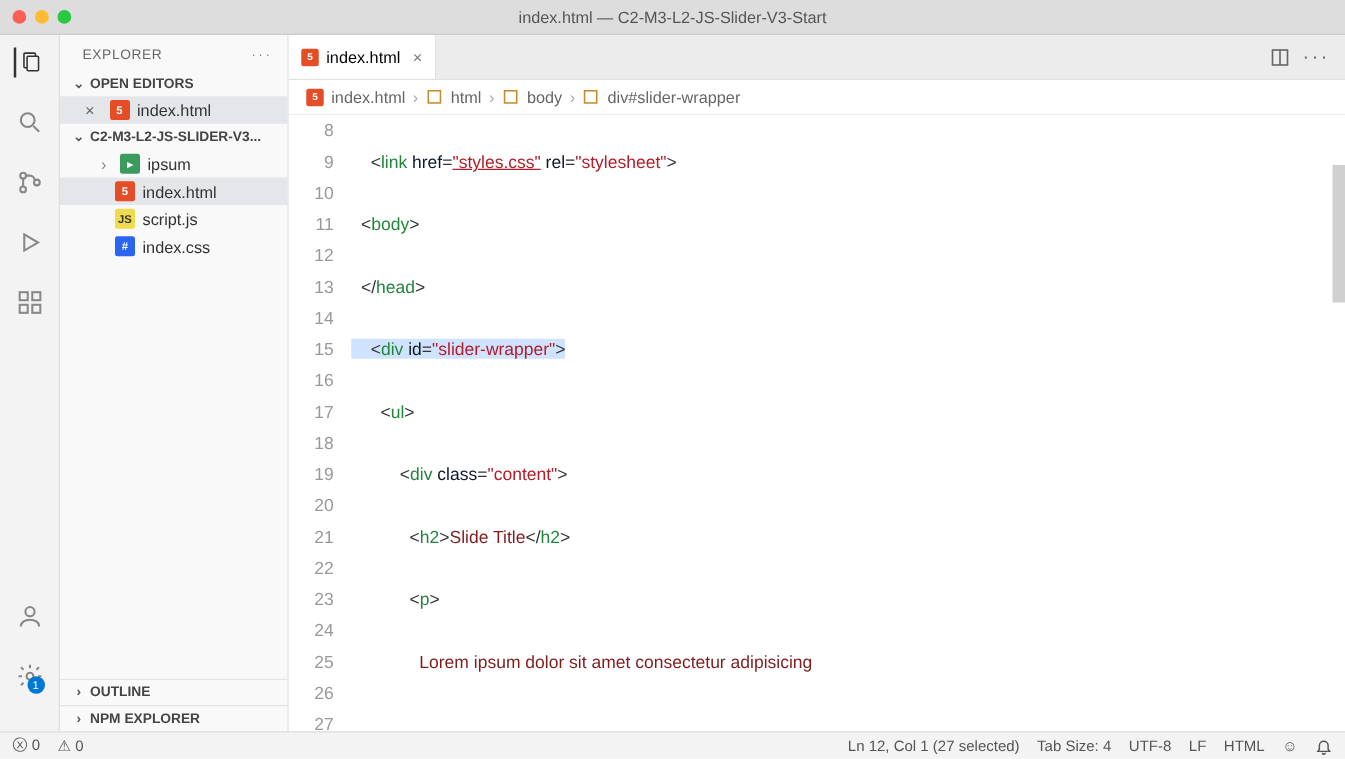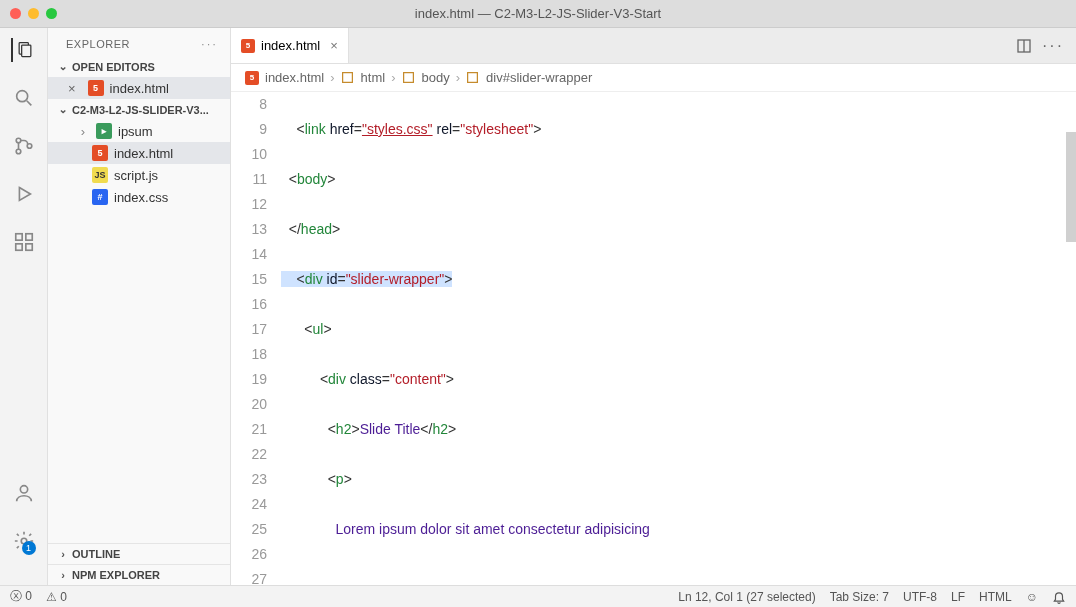"Slide Title" .tk-txt { color: #4c1d95 -> #7f1d1d }
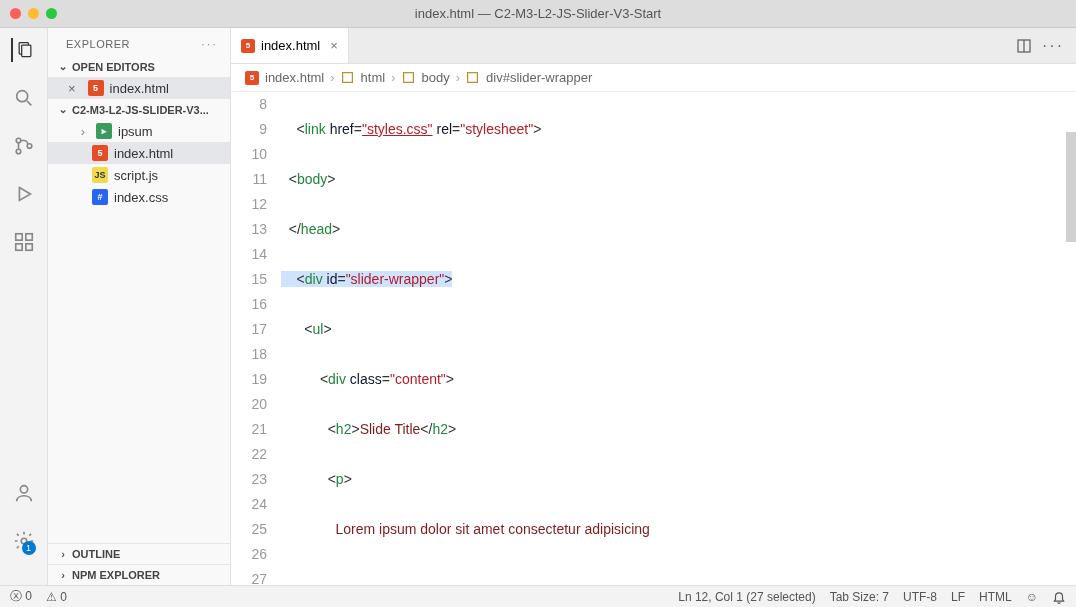"Tab Size: 7" span { text: 7 -> 4 }
